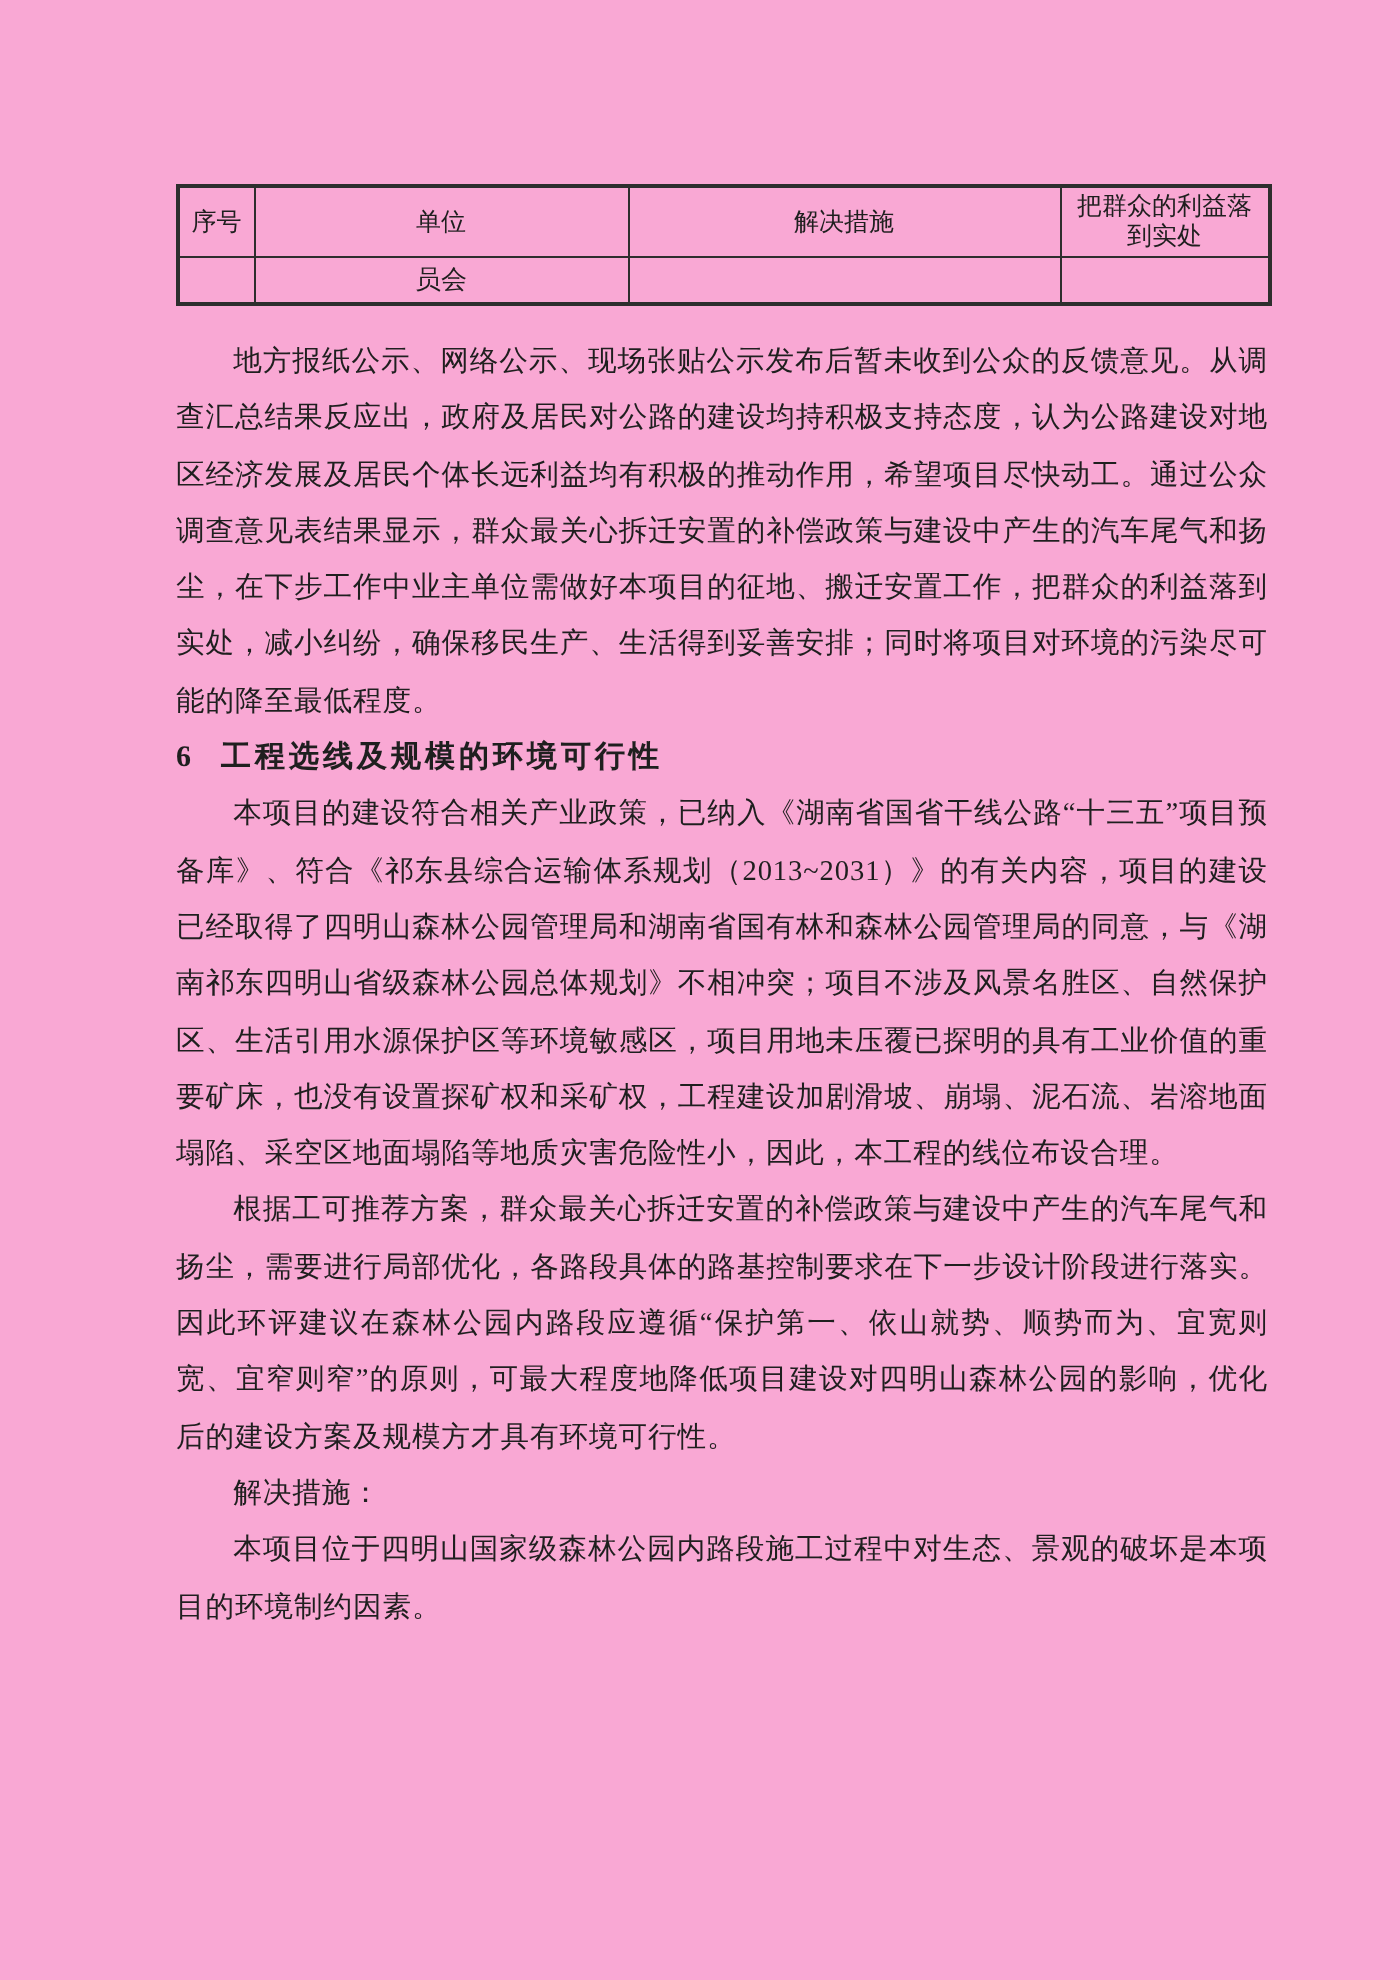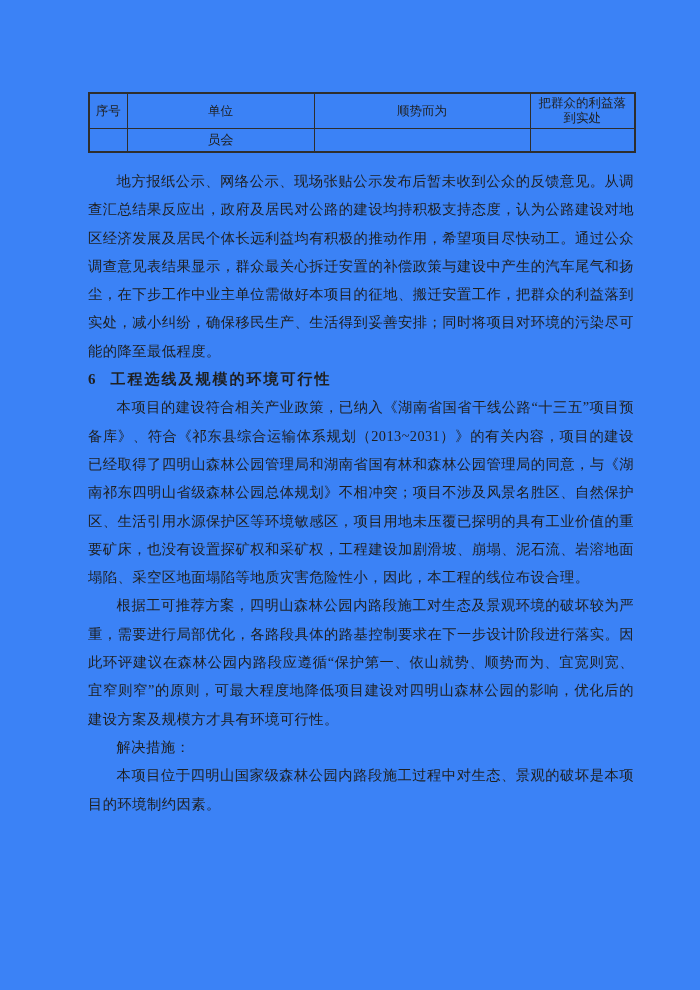"序号" .page { background: #3b82f6 -> #f9a8d4 }
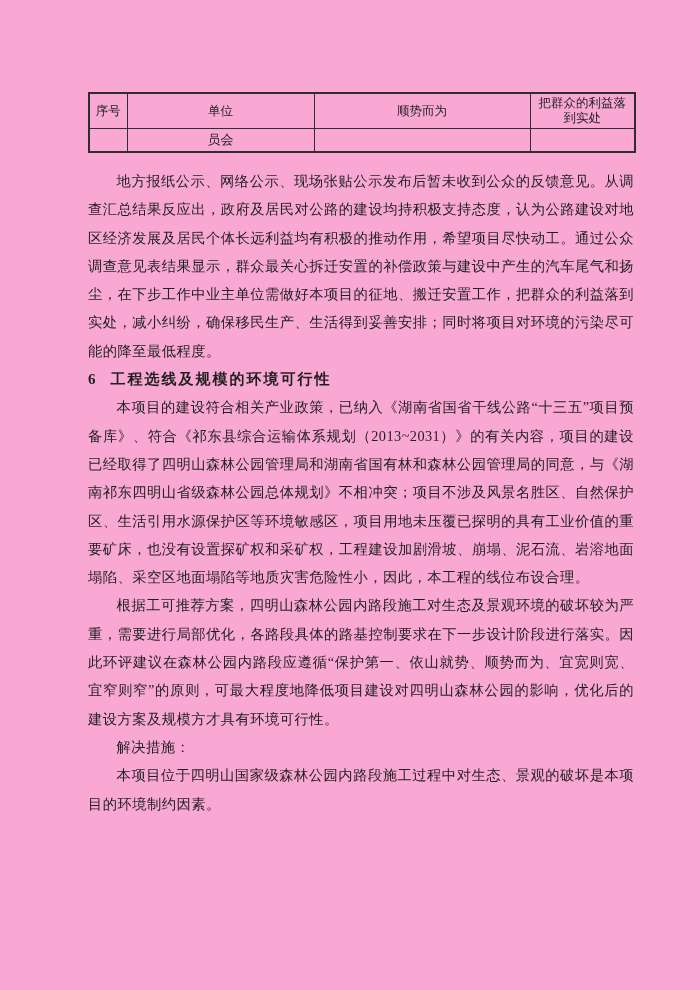"顺势而为" th { text: 顺势而为 -> 解决措施 }
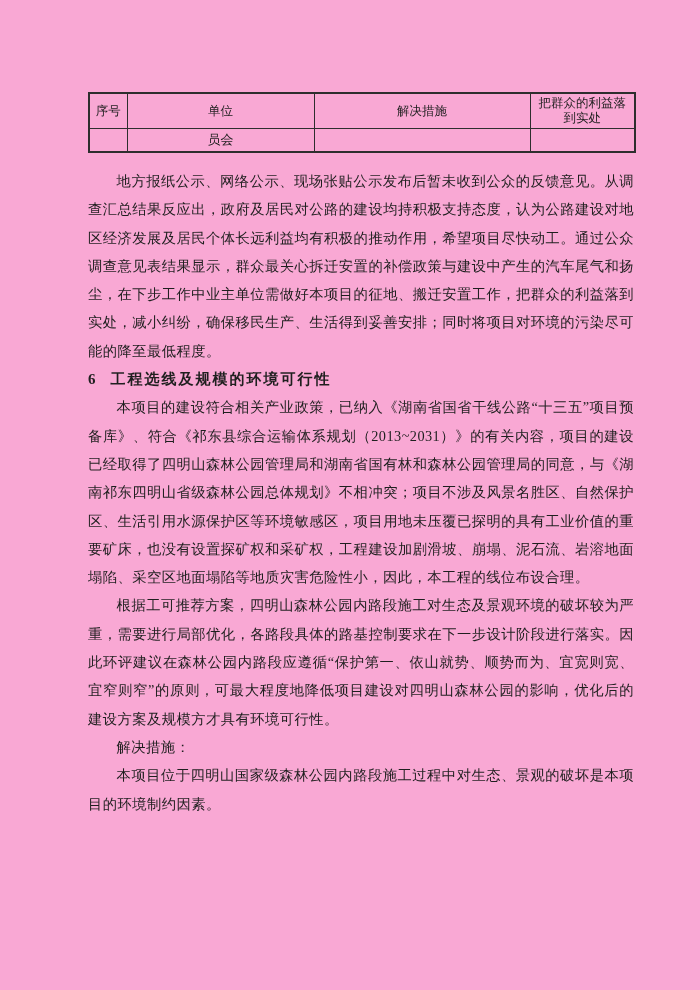"根据工可推荐方案，四明山森林公园内路段施工对生态及景观环境的破坏较为严重，需要进" p { text: 四明山森林公园内路段施工对生态及景观环境的破坏较为严重 -> 群众最关心拆迁安置的补偿政策与建设中产生的汽车尾气和扬尘 }
